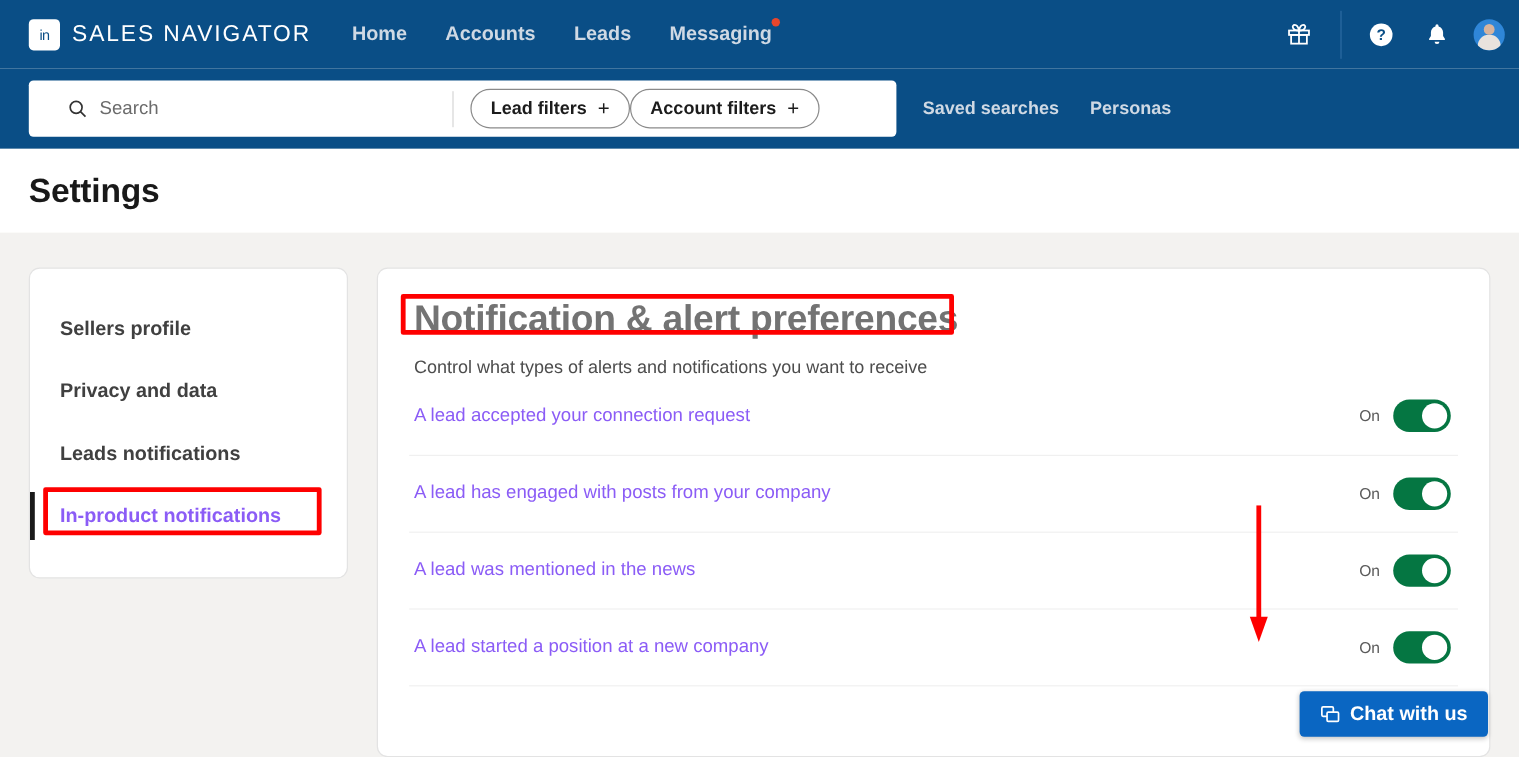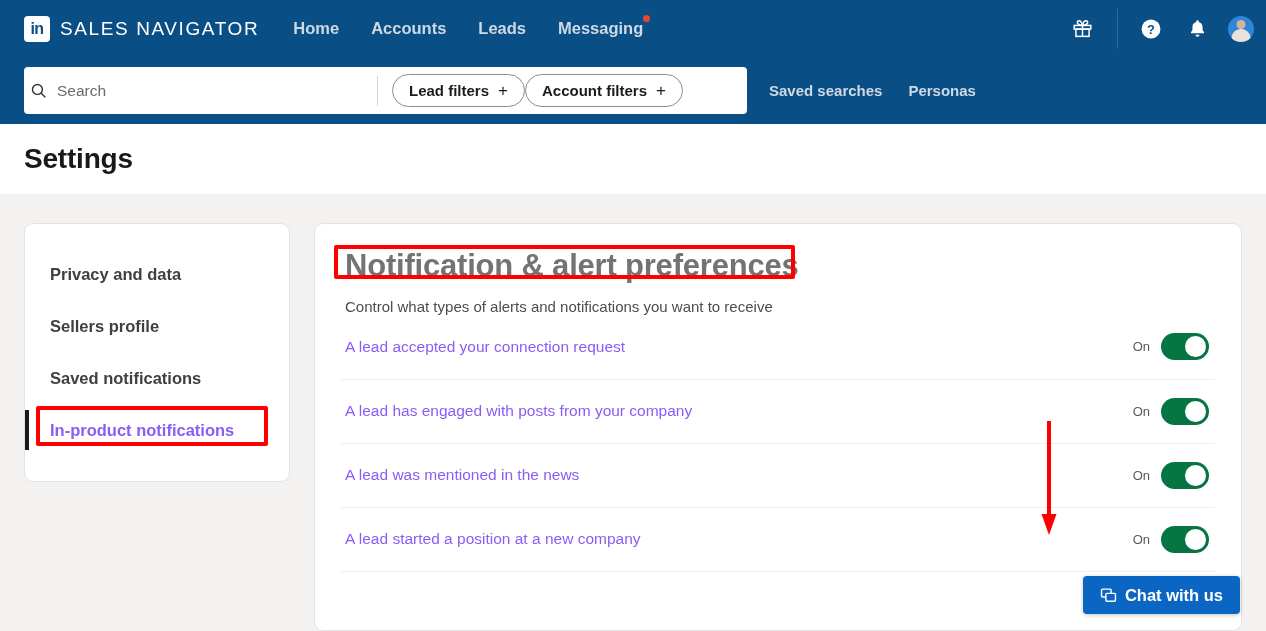"in" .li-logo { font-size: 16px -> 12px; font-weight: 700 -> 400 }
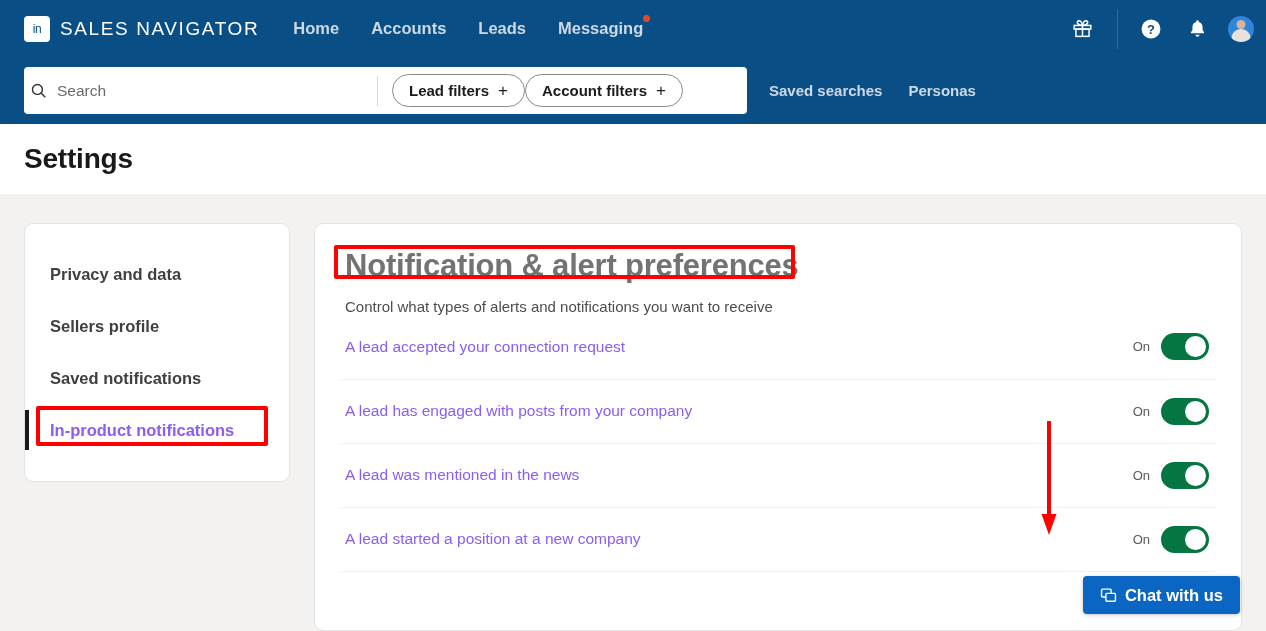"Search" .search-field { padding-left: 6px -> 32px }
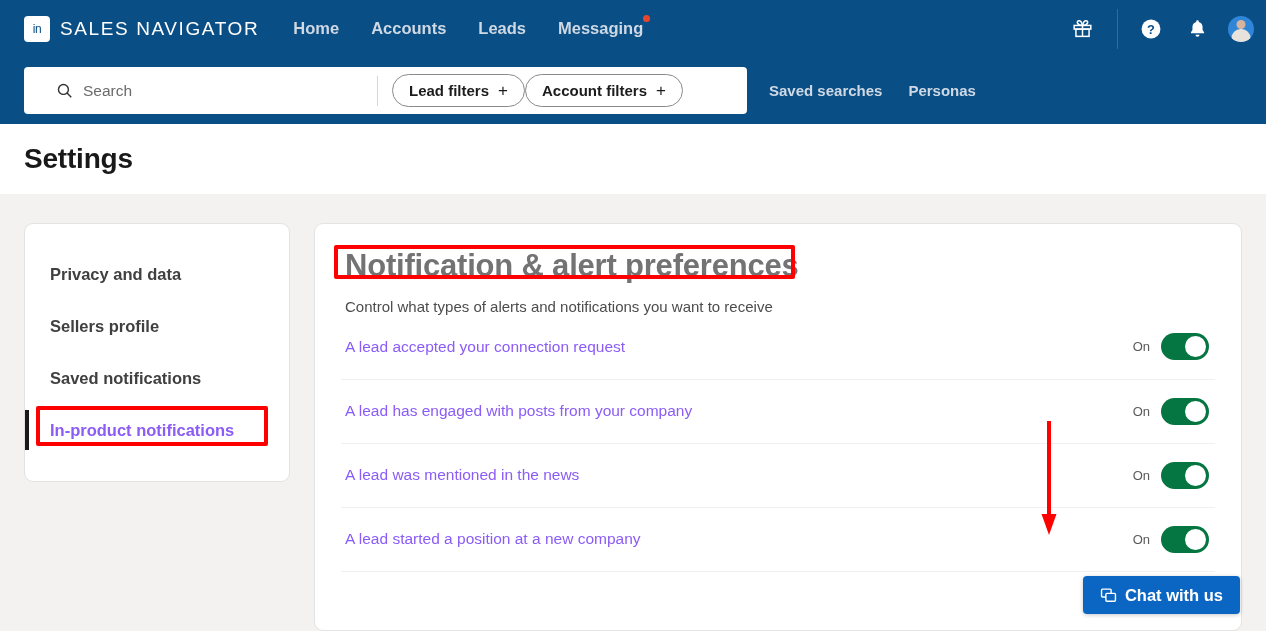"Privacy and data" div.side-item { order: before "Sellers profile" -> after "Sellers profile" }
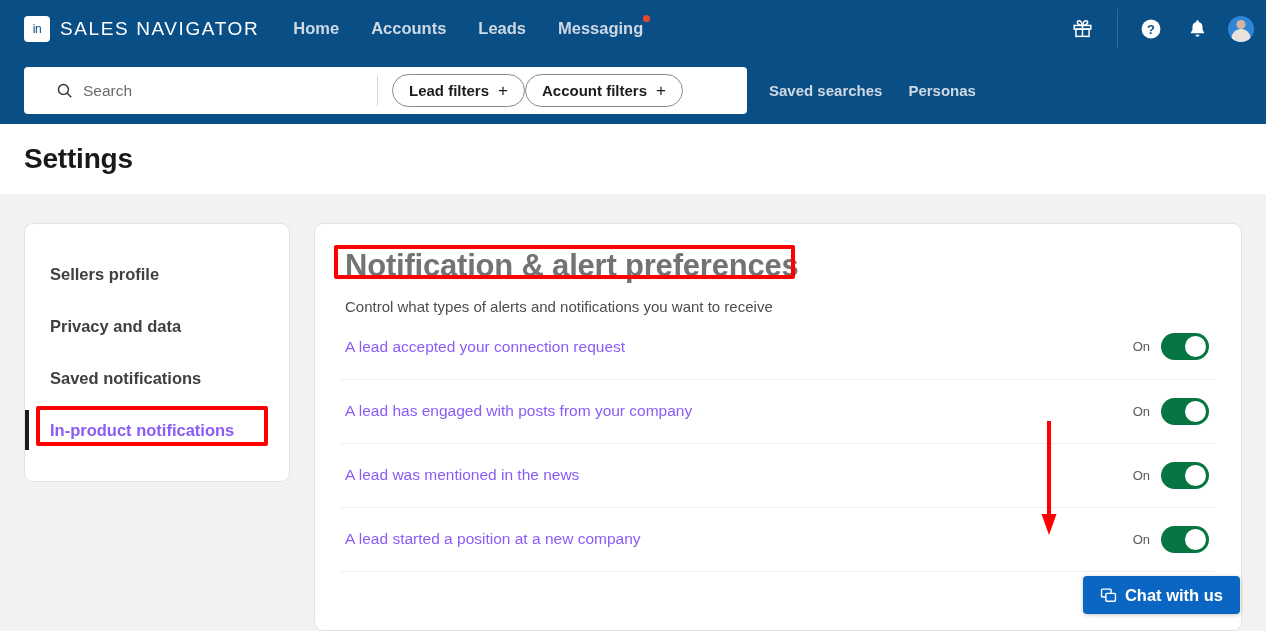"Saved notifications" span.side-label { text: Saved -> Leads }
